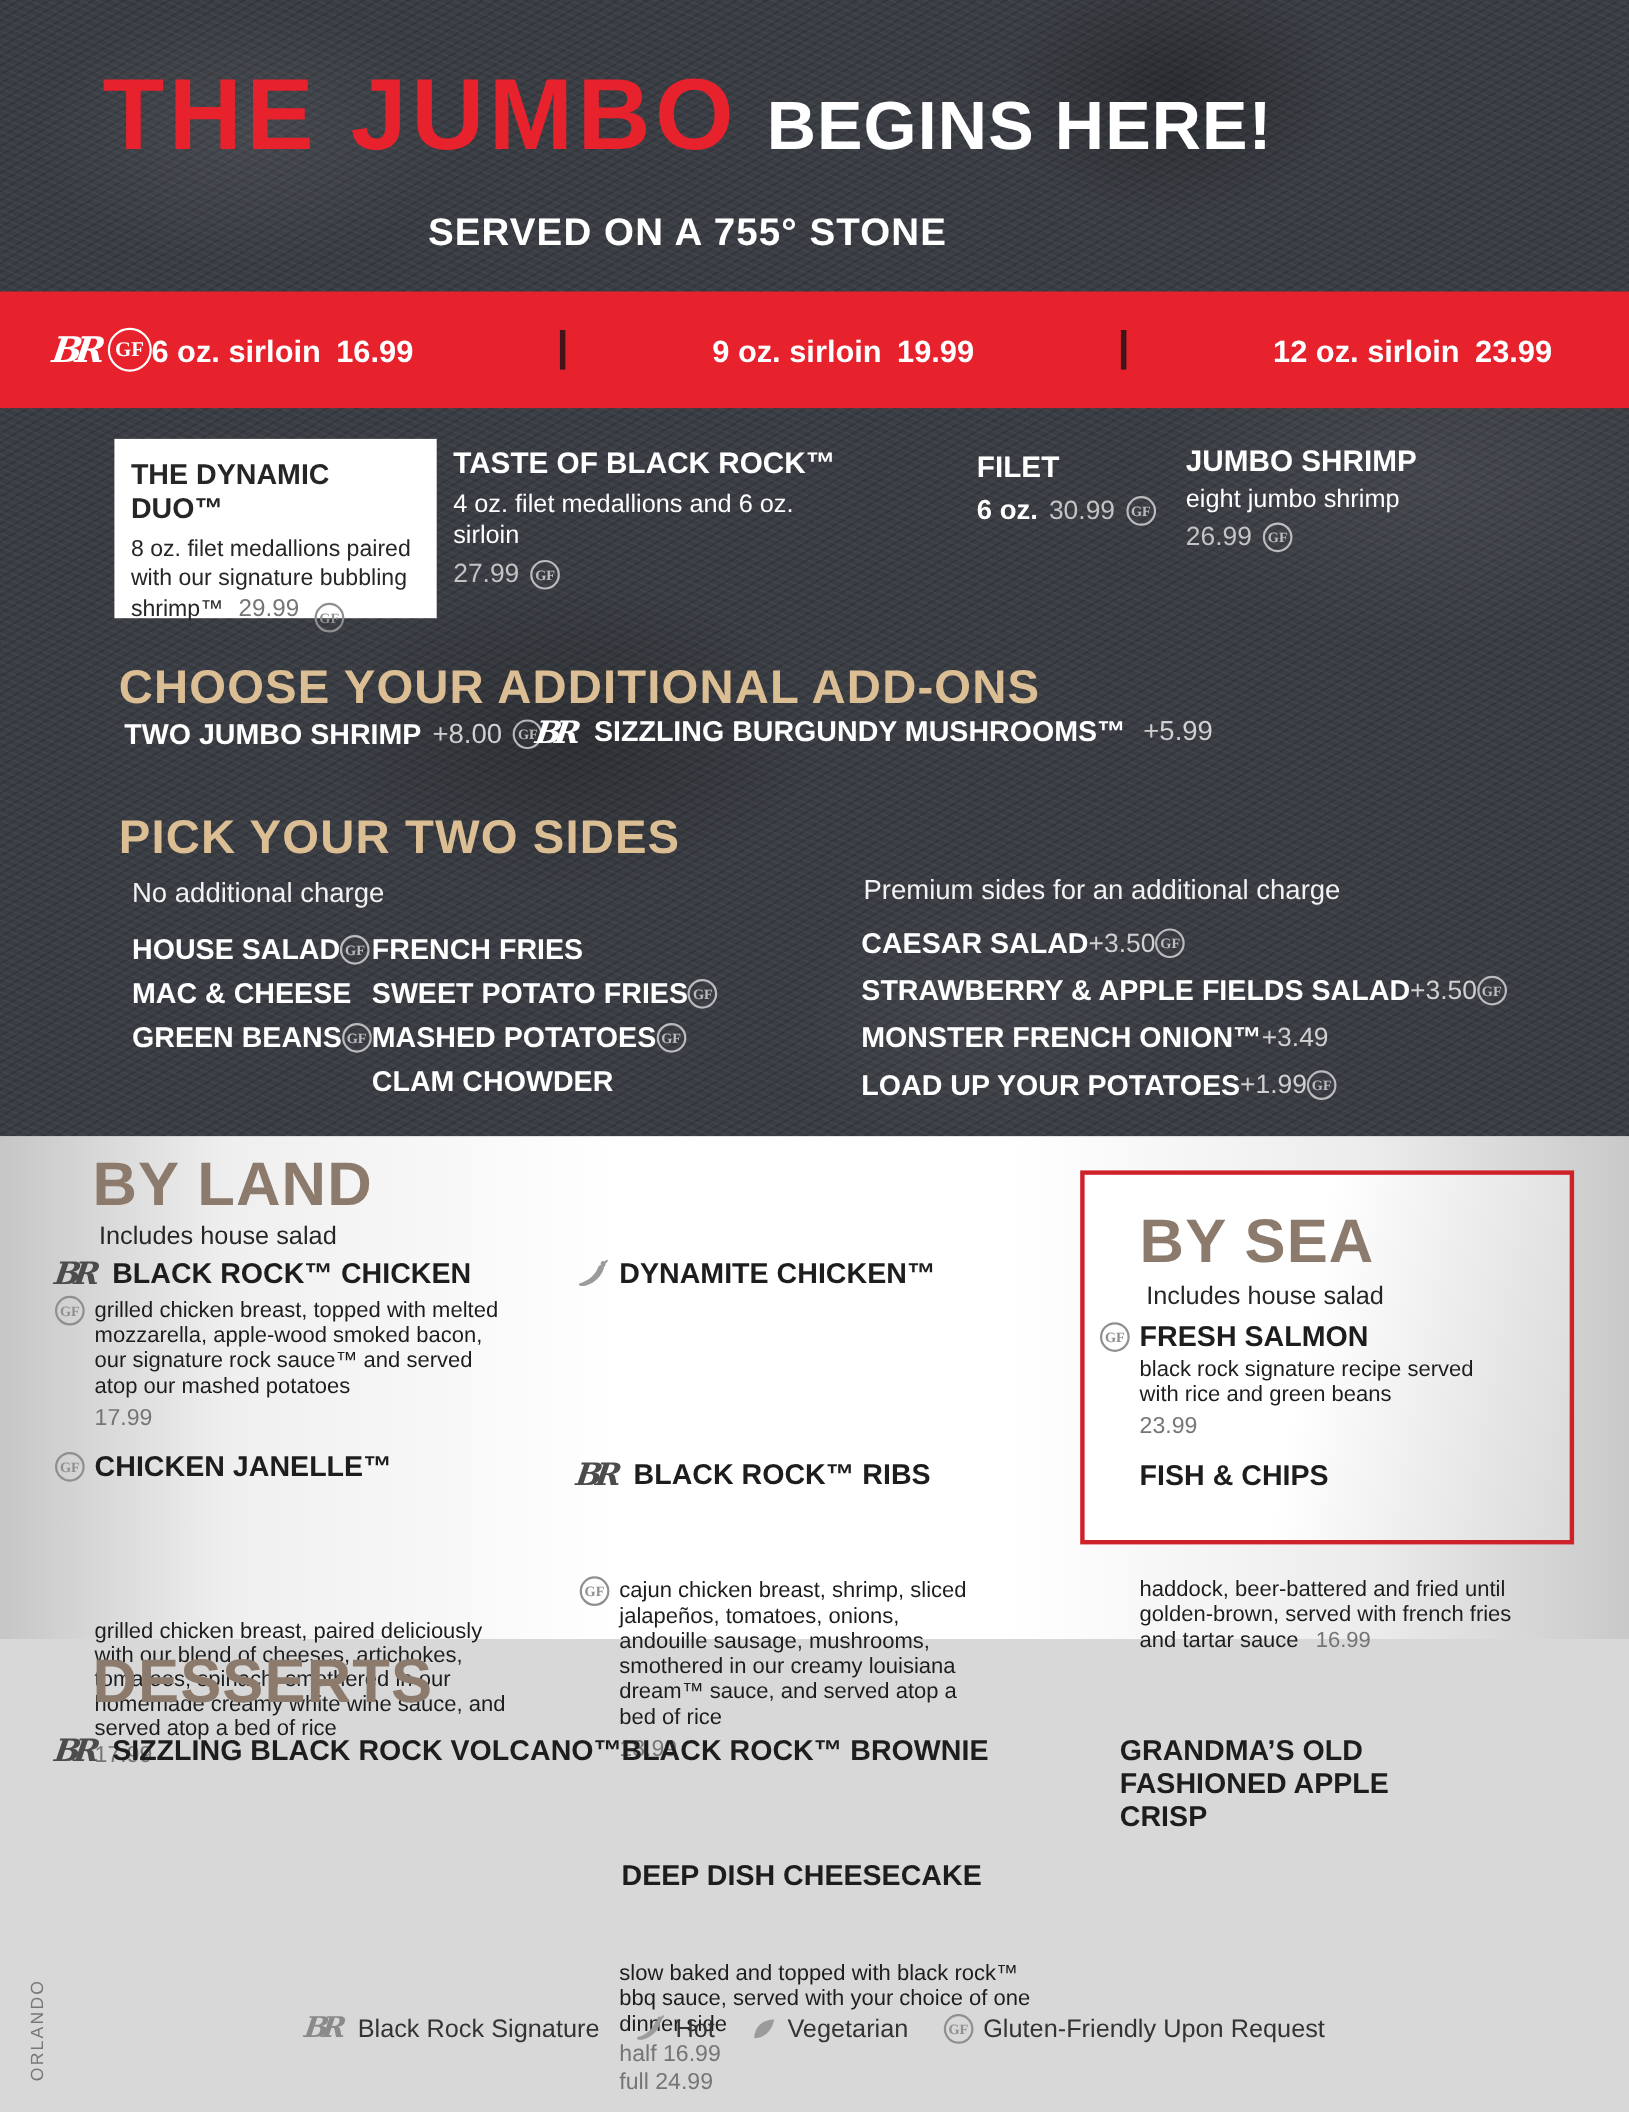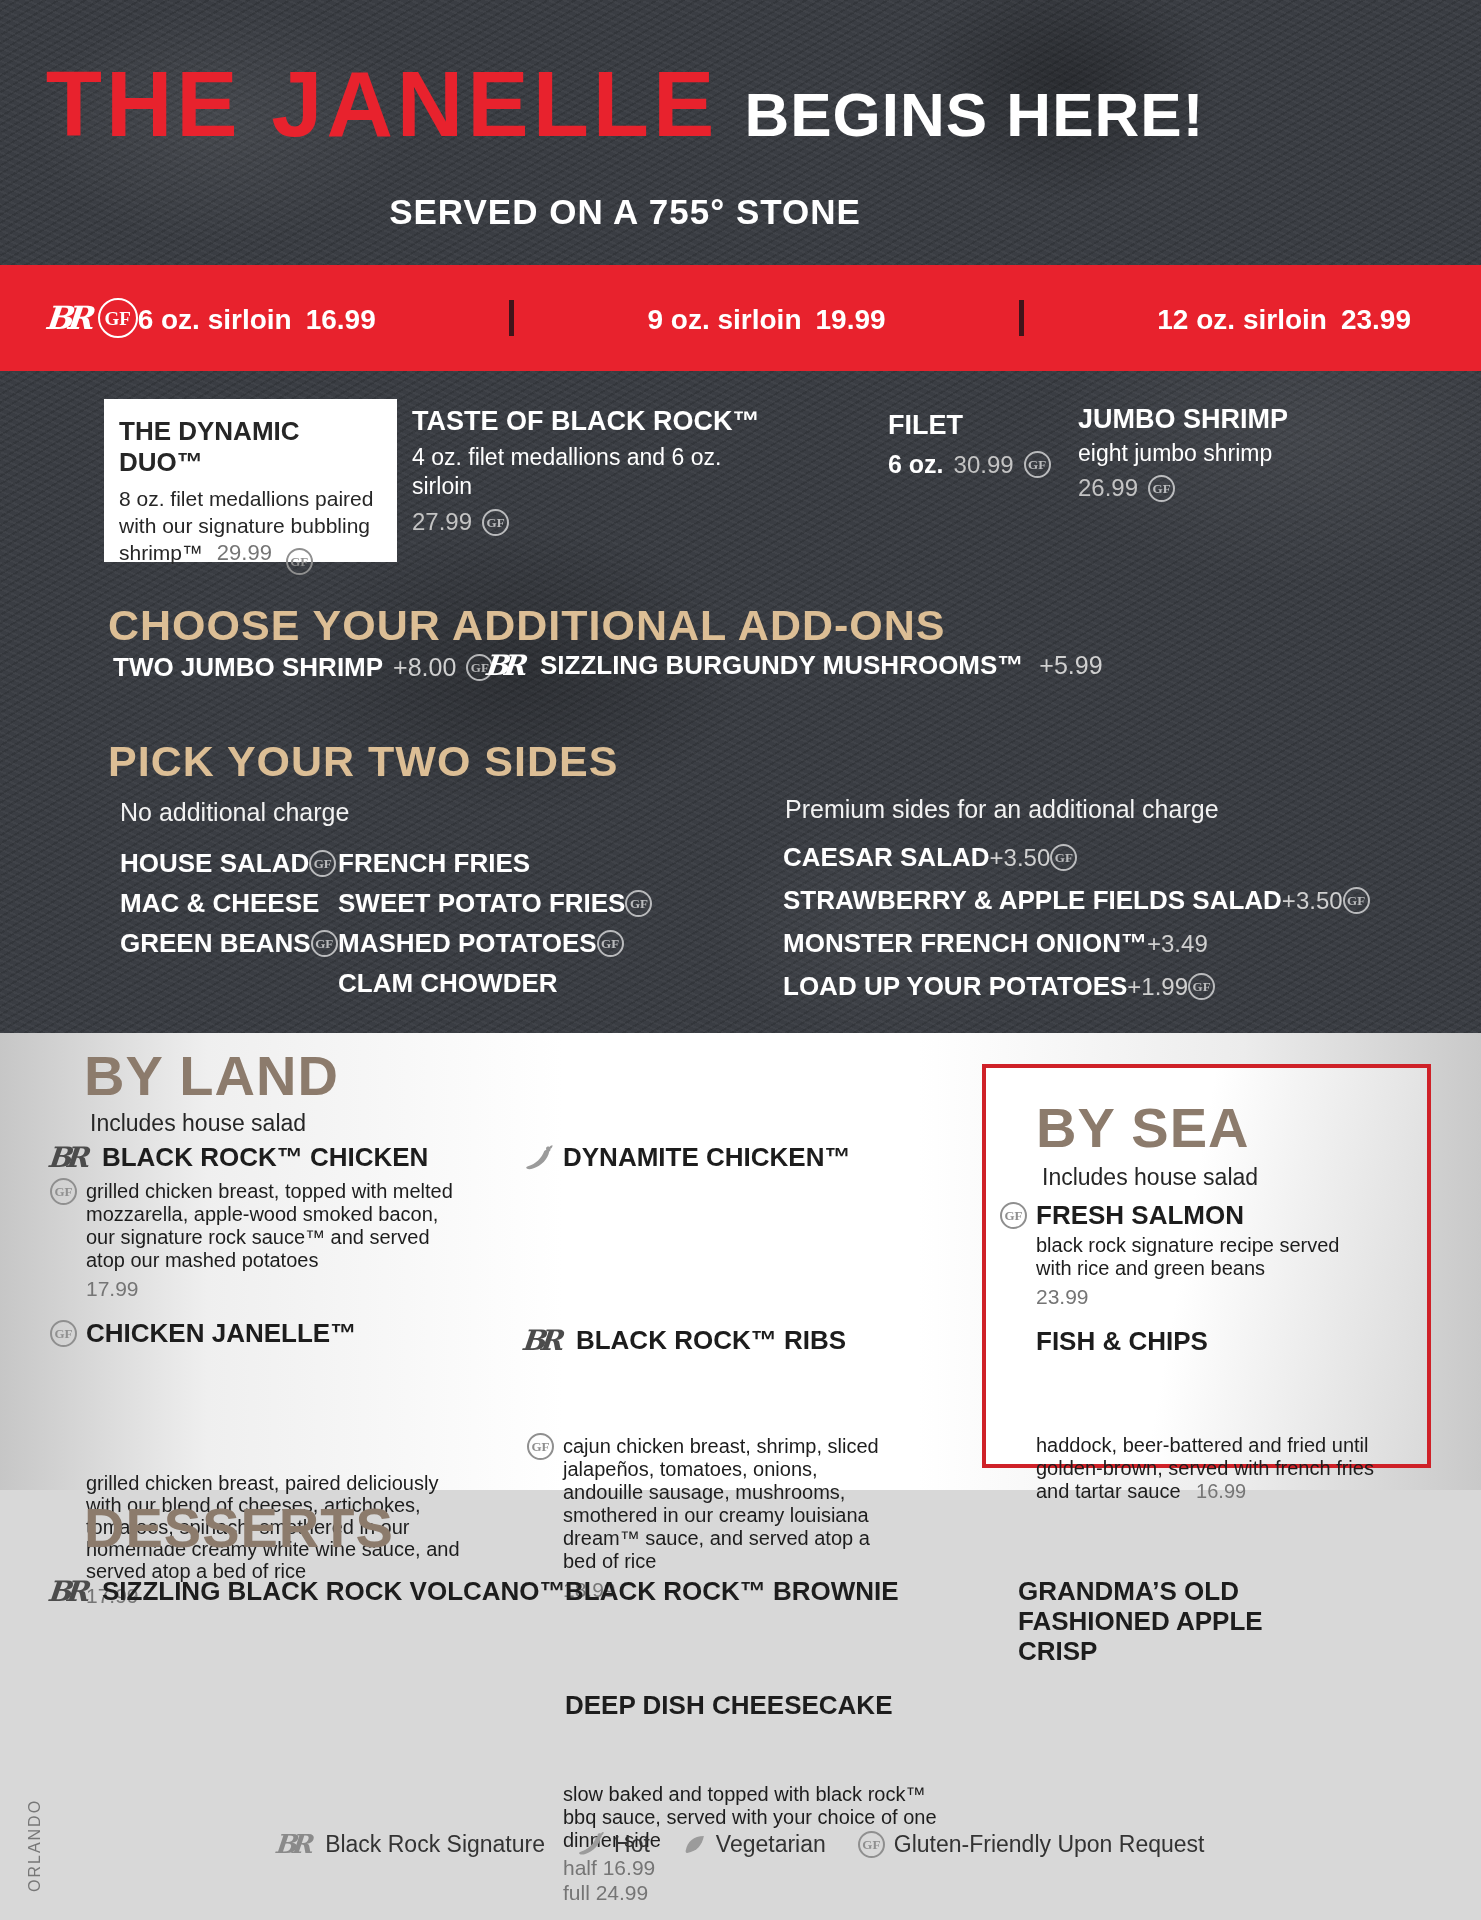"THE JANELLE" span.t-sizzle { text: JANELLE -> JUMBO }
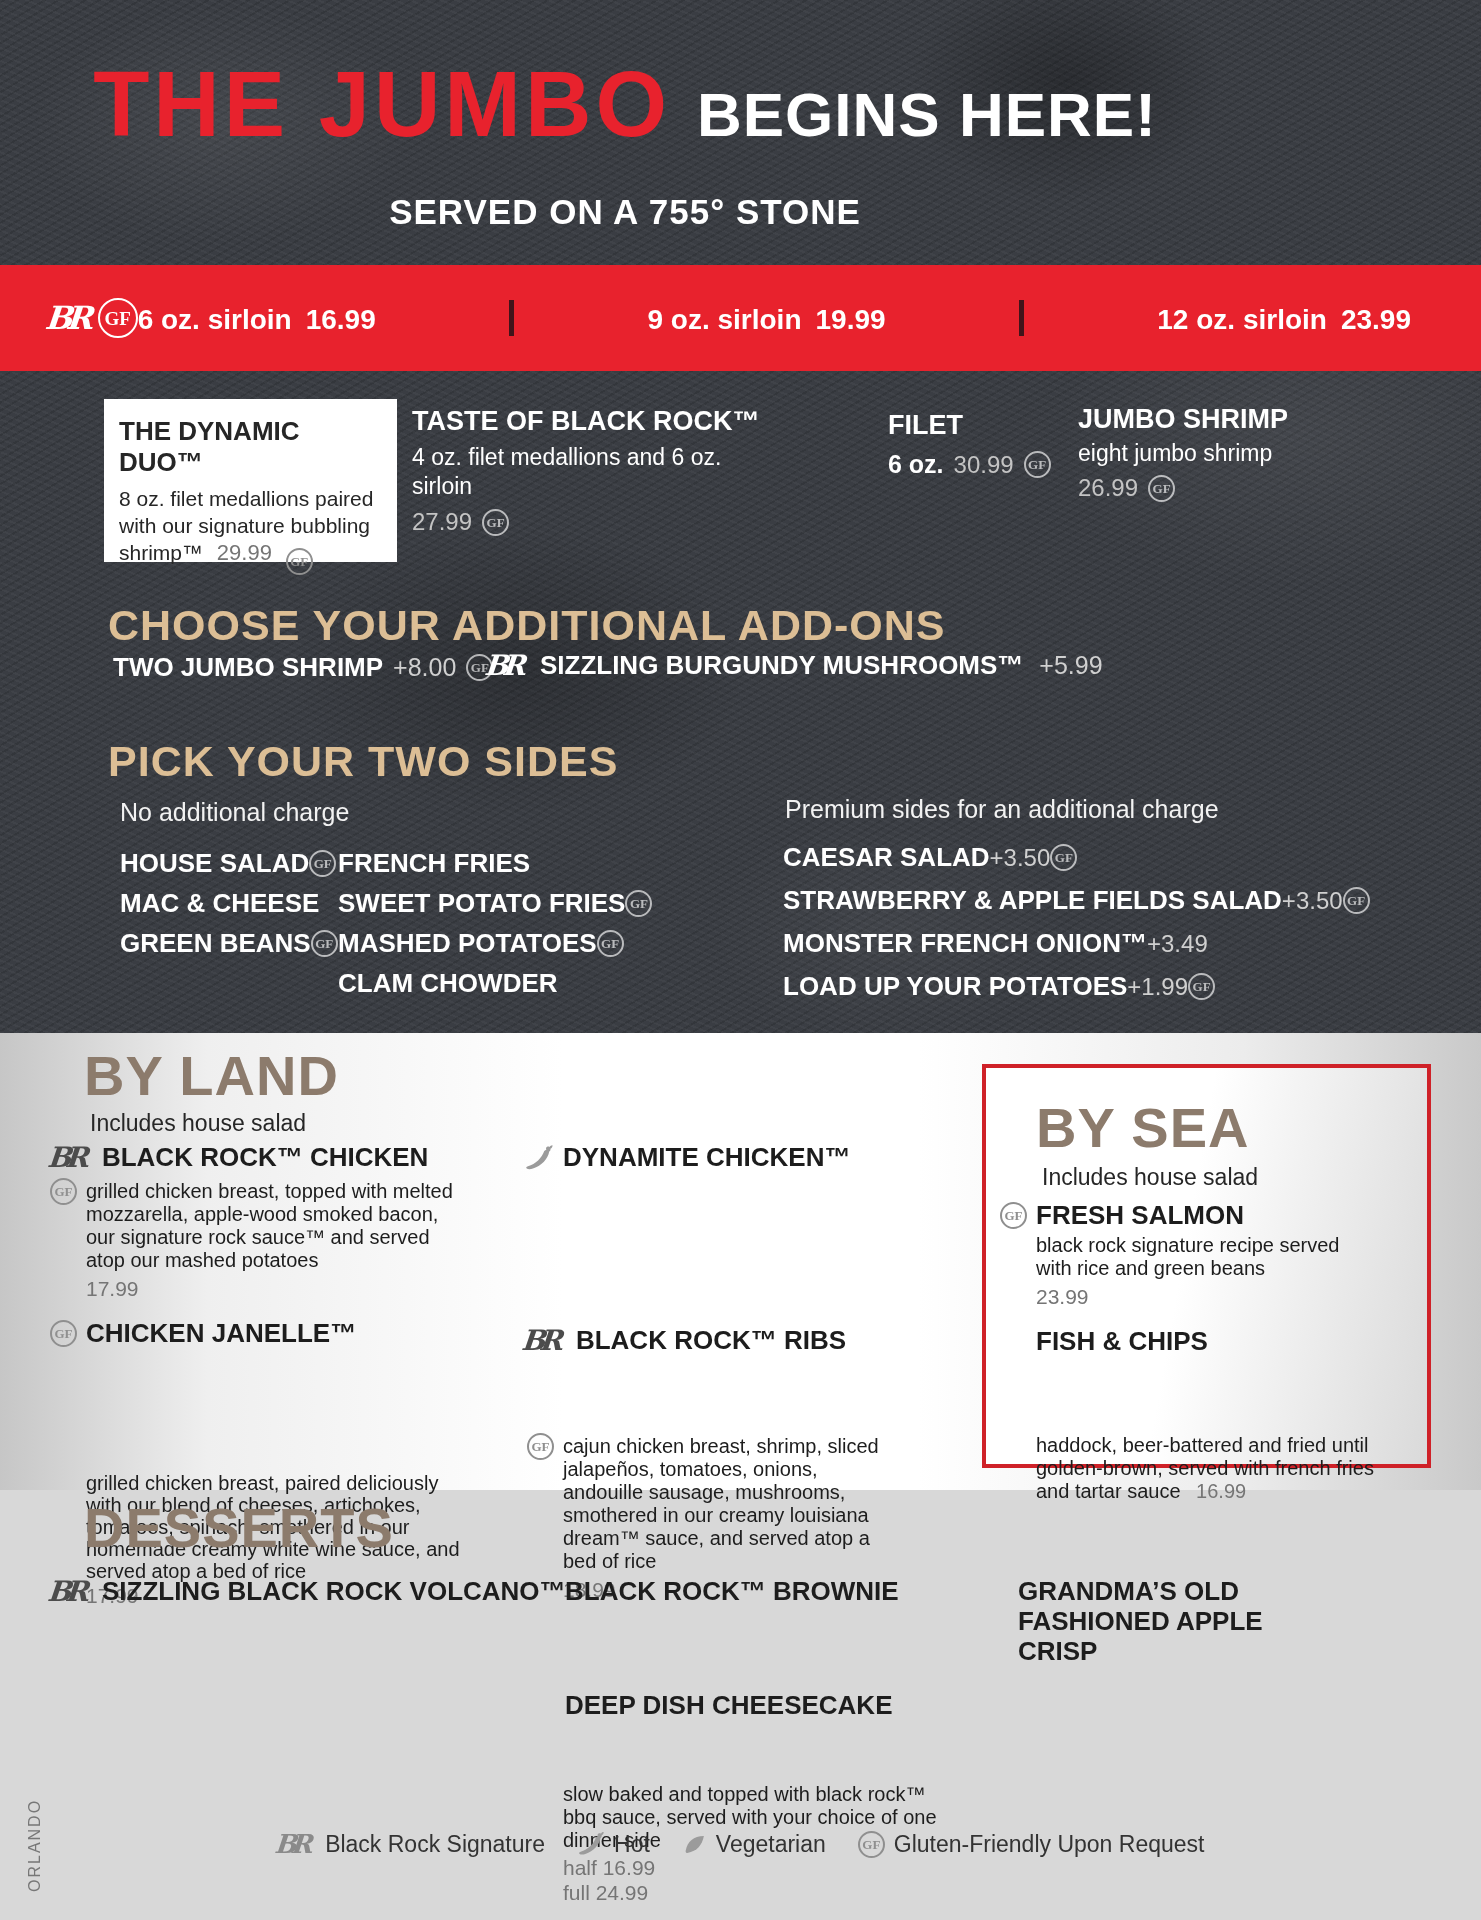"BY SEA" .sea-box { height: 404px -> 340px }
